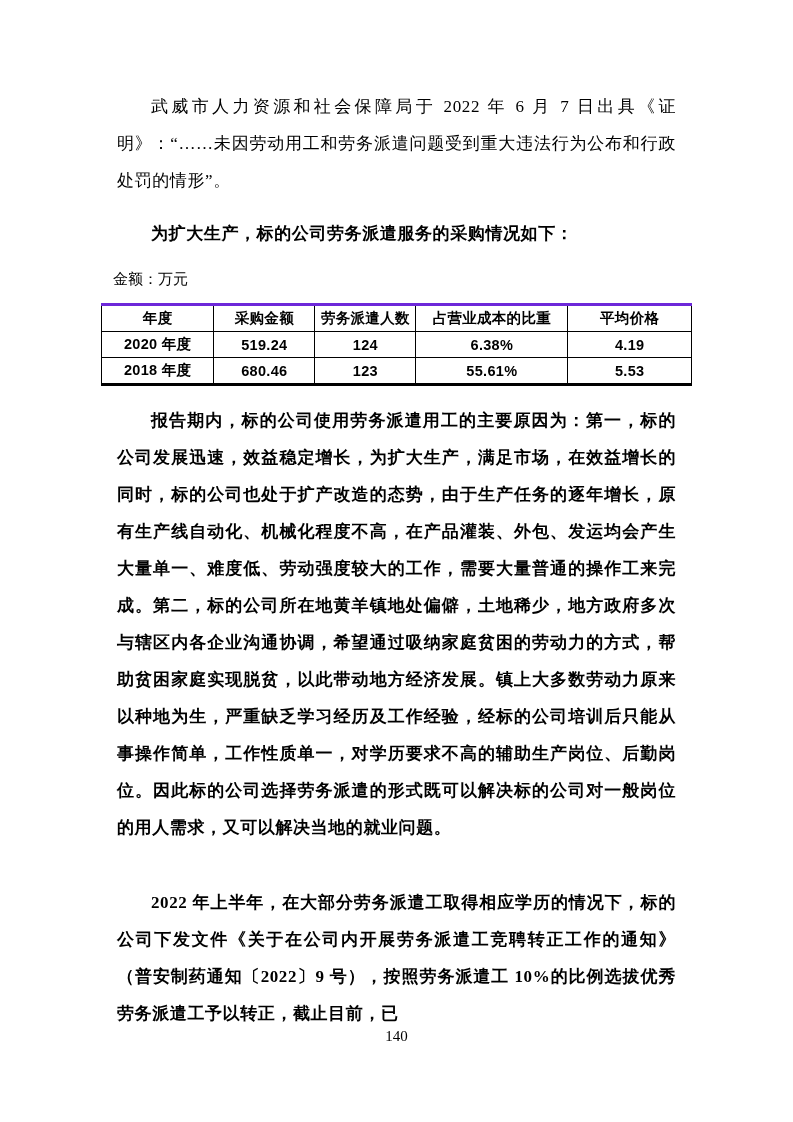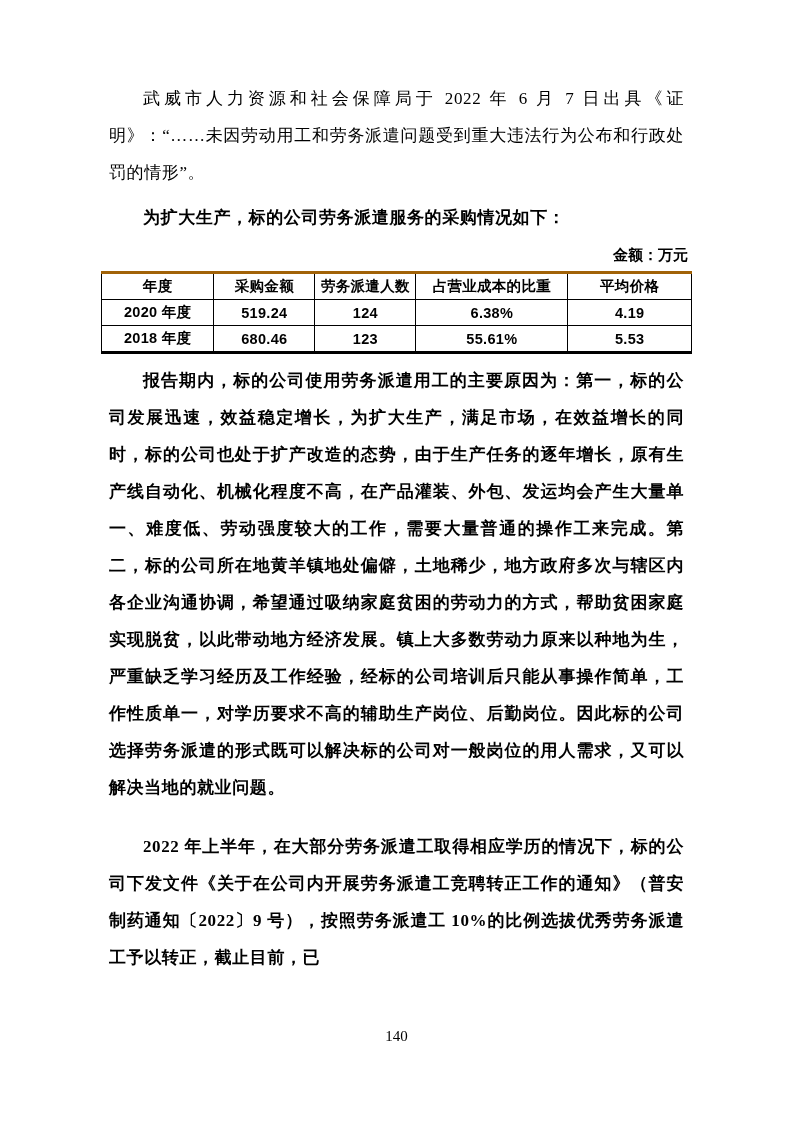"武威市人力资源和社会保障局于 2022 年 6 月" p.para { margin: 8px -> 16px }
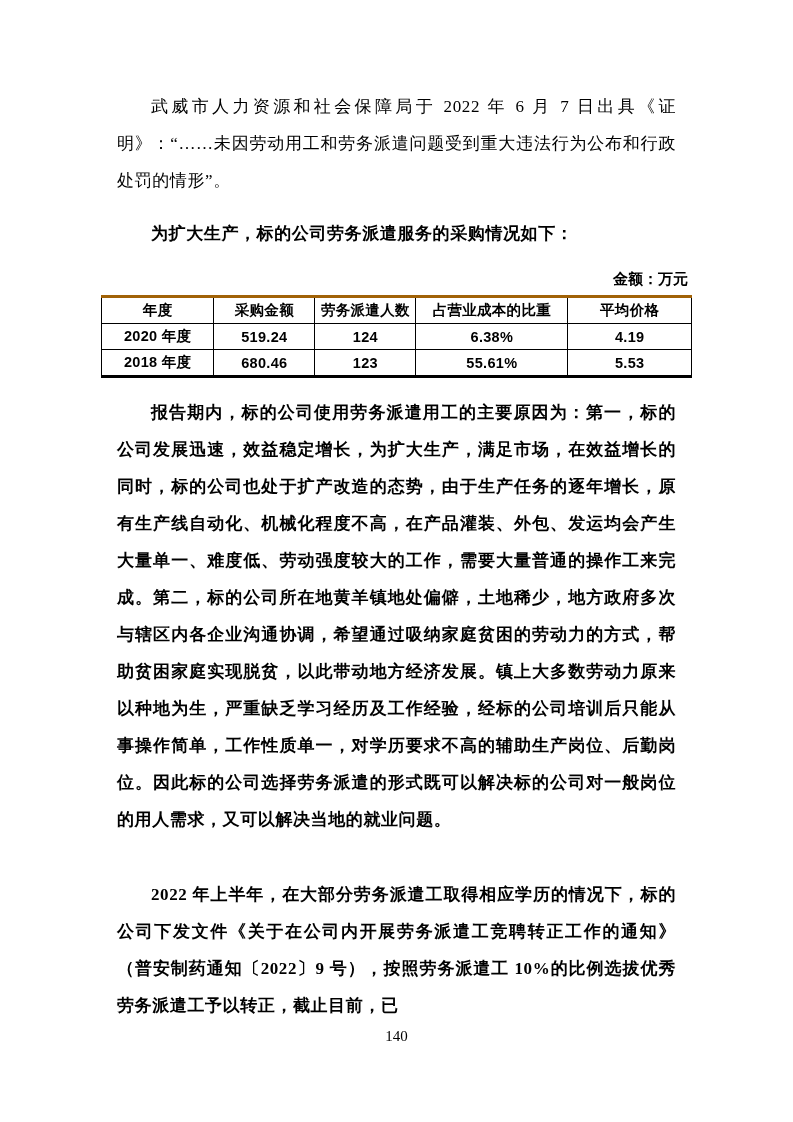"金额：万元" .amount-note { font-weight: bold -> normal; margin: 4px -> 12px; text-align: right -> none }
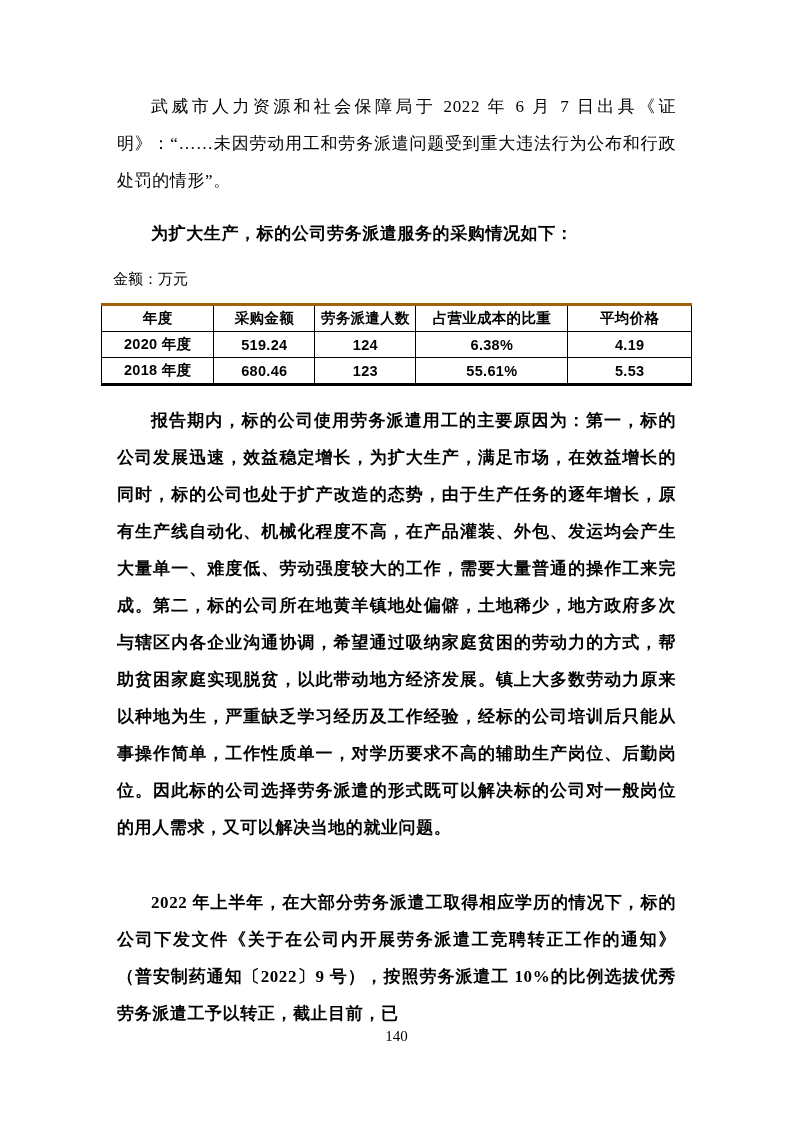"年度" table.proc-table { border-top: 3px solid #a16207 -> 3px solid #6d28d9 }
